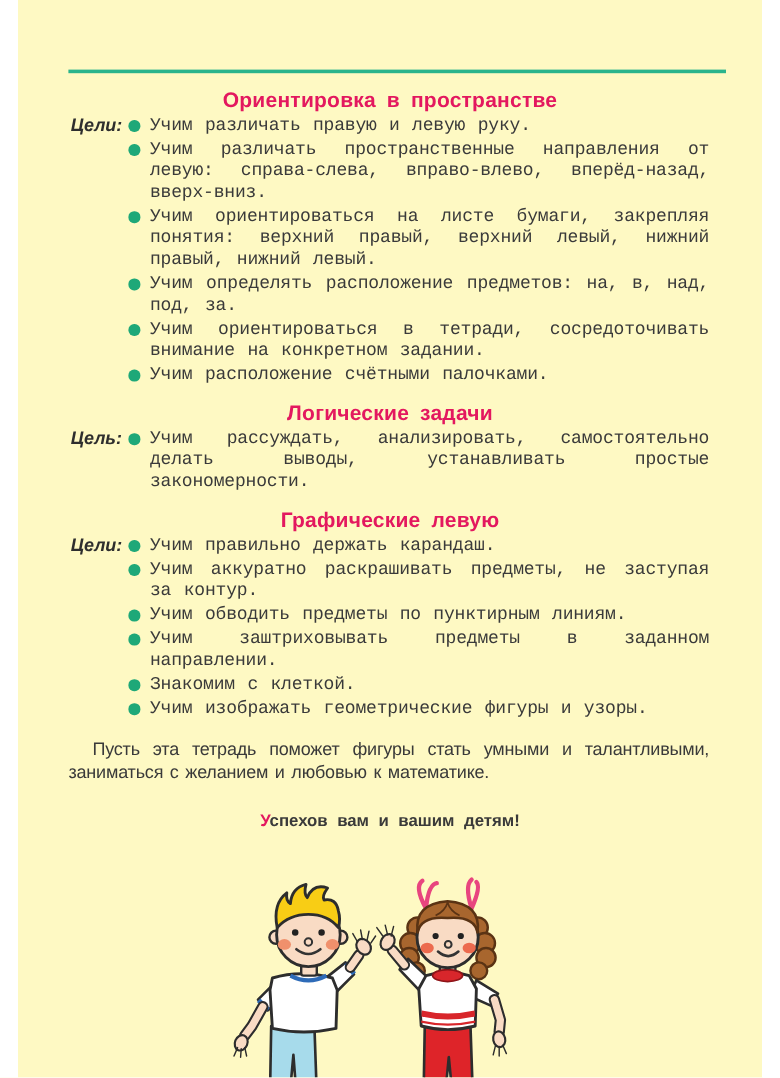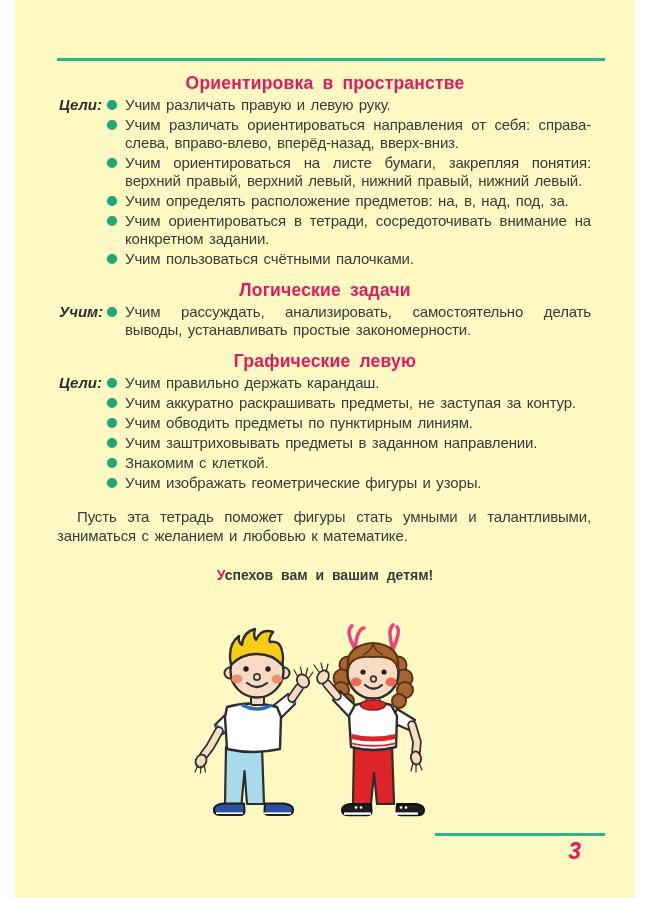"Учим различать правую и левую" .row p { font-family: none -> Liberation Mono, monospace }
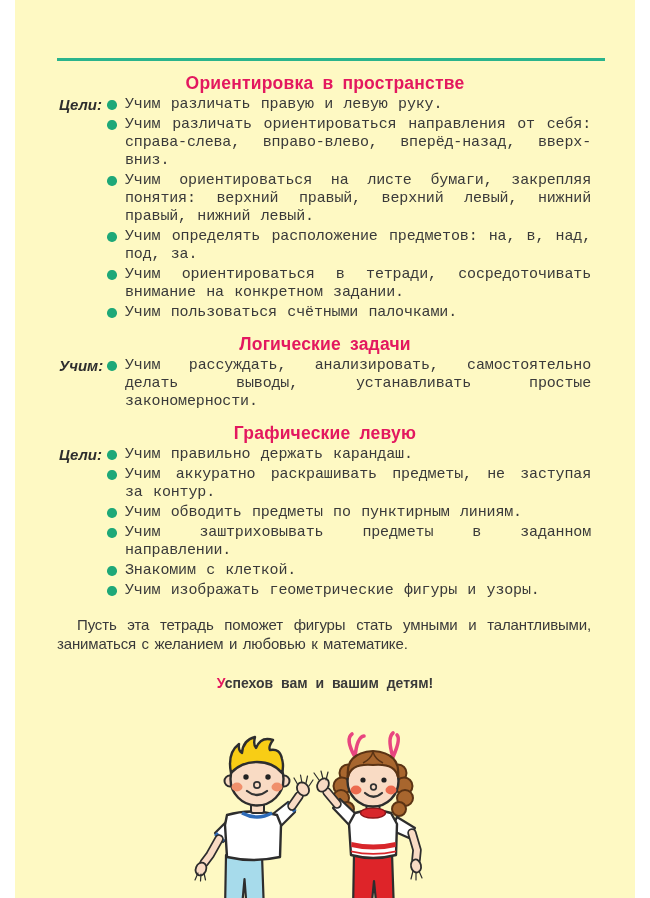"Учим различать ориентироваться" p { text: ориентироваться направления от себя -> пространственные направления от левую }
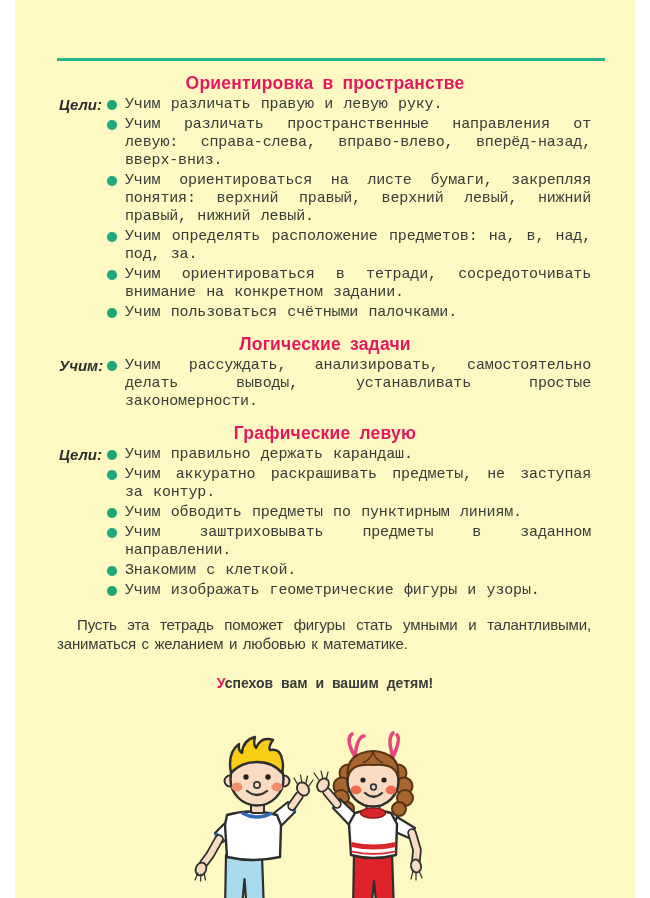"Учим пользоваться счётными палочками." p { text: пользоваться -> расположение }
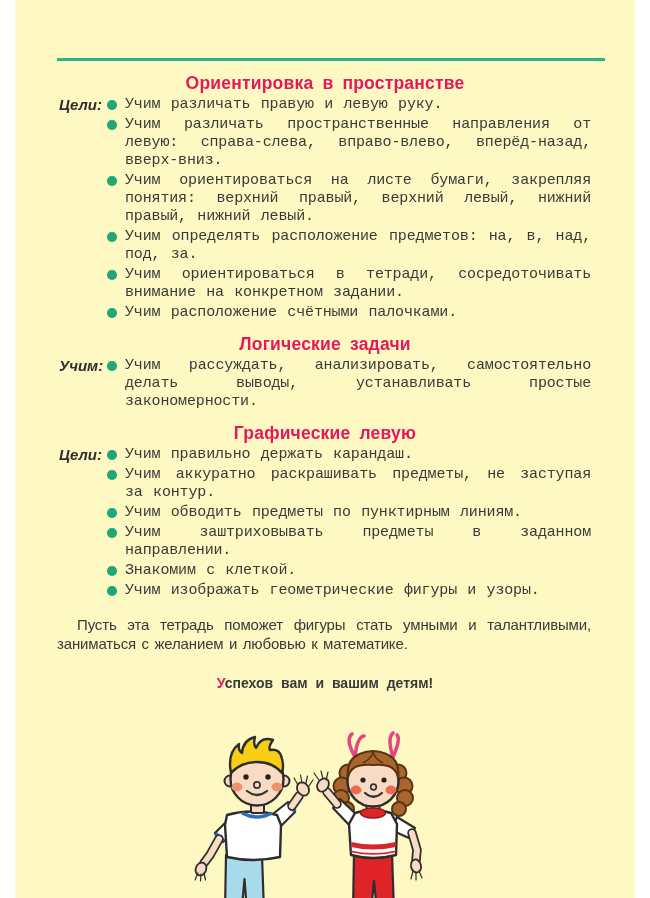"Учим:" span.lbl { text: Учим -> Цель }
